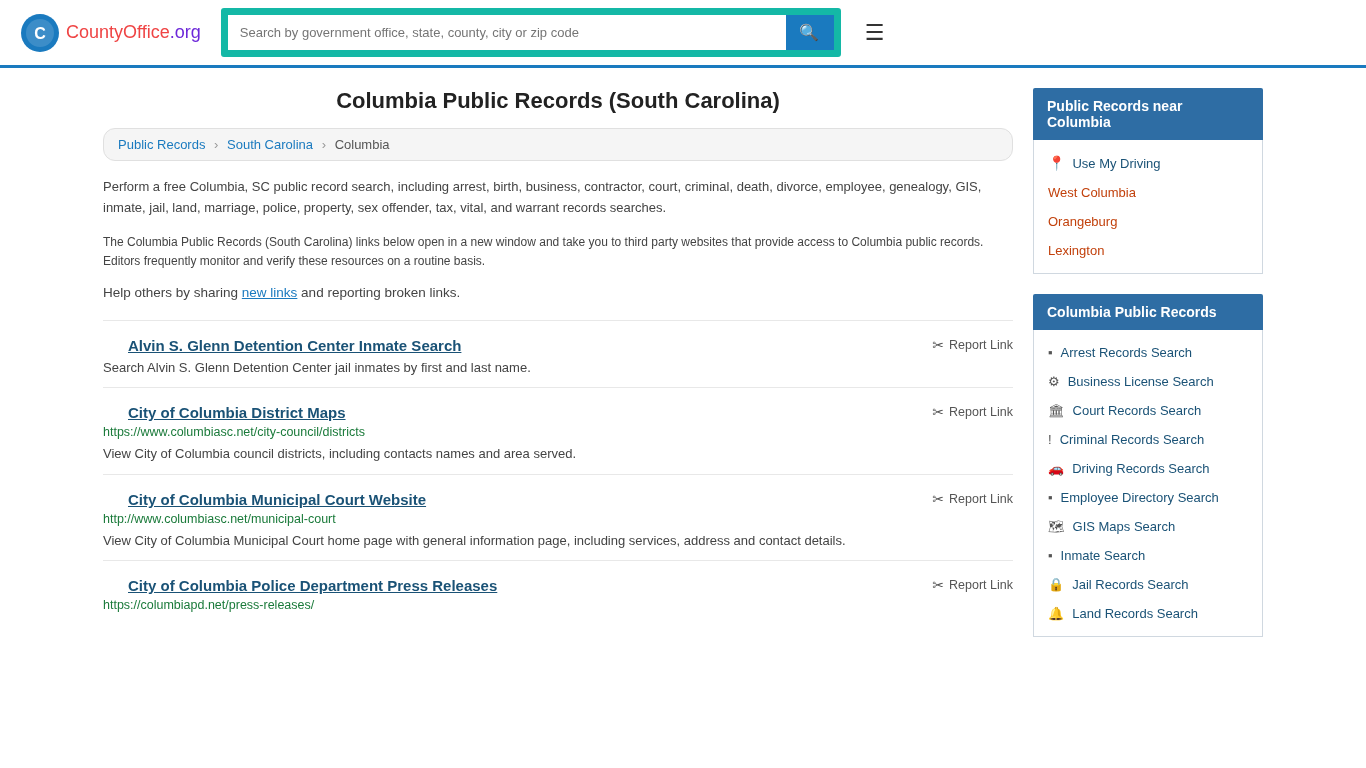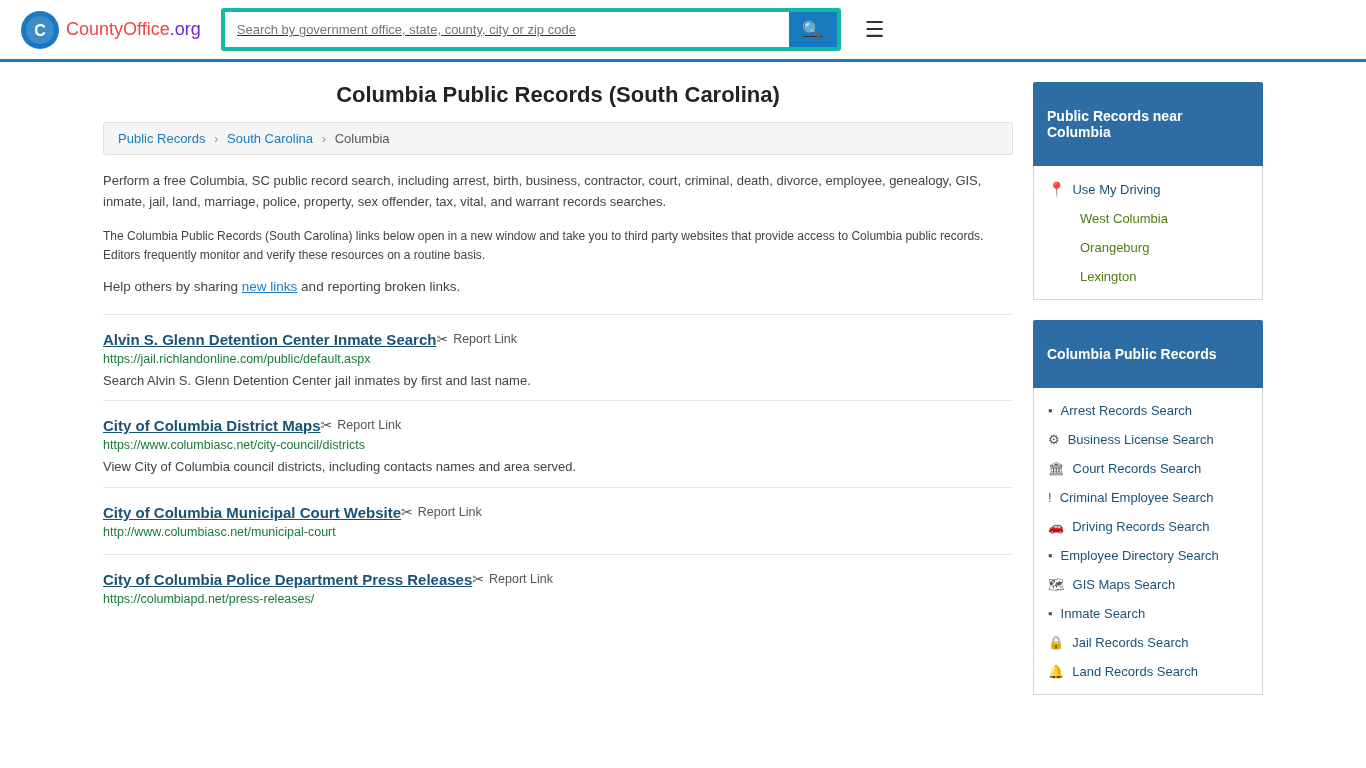"Search by government office, state," #search-bar { border: 4px solid #14b8a6 -> 7px solid #14b8a6; text-decoration: underline -> none }
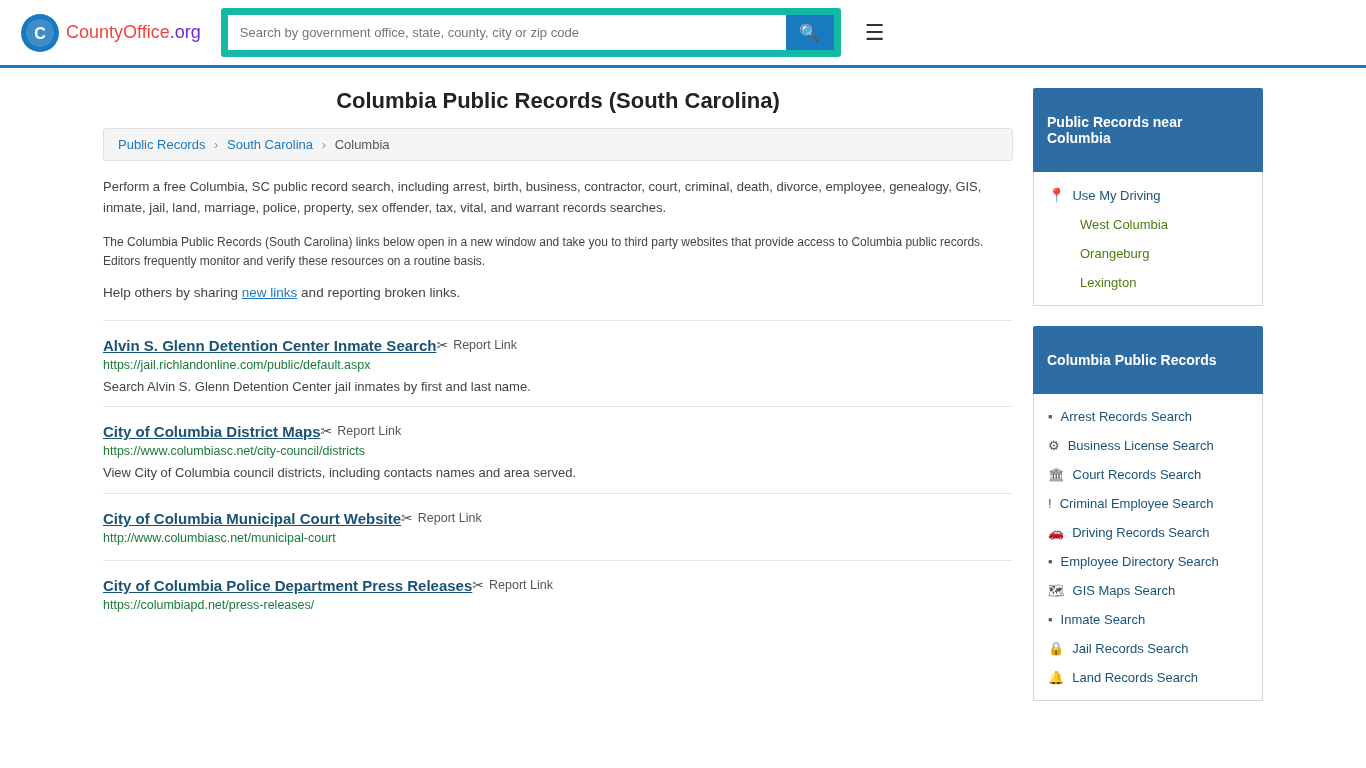"Public Records near Columbia" .sidebar-header { padding: 26px 14px -> 10px 14px }
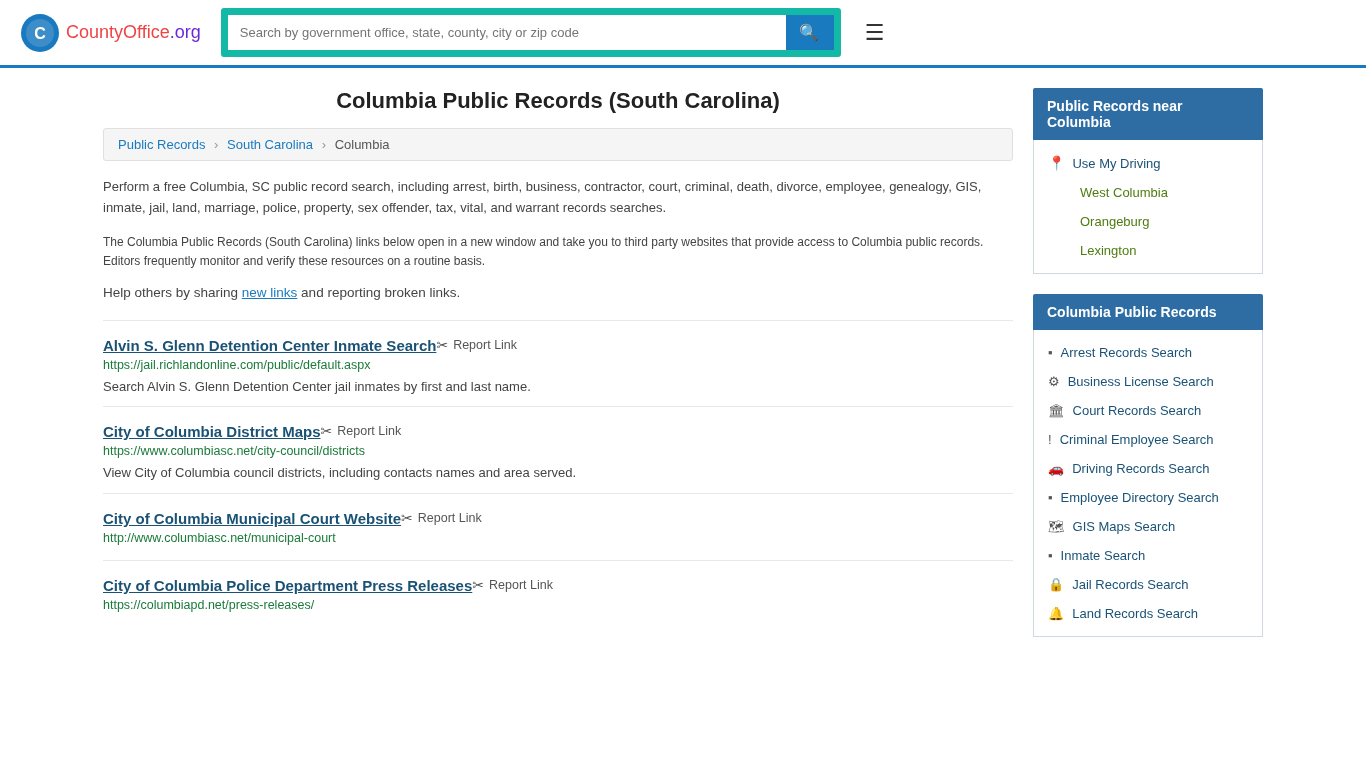"Public Records › South Carolina" #breadcrumb { border-radius: 3px -> 12px }
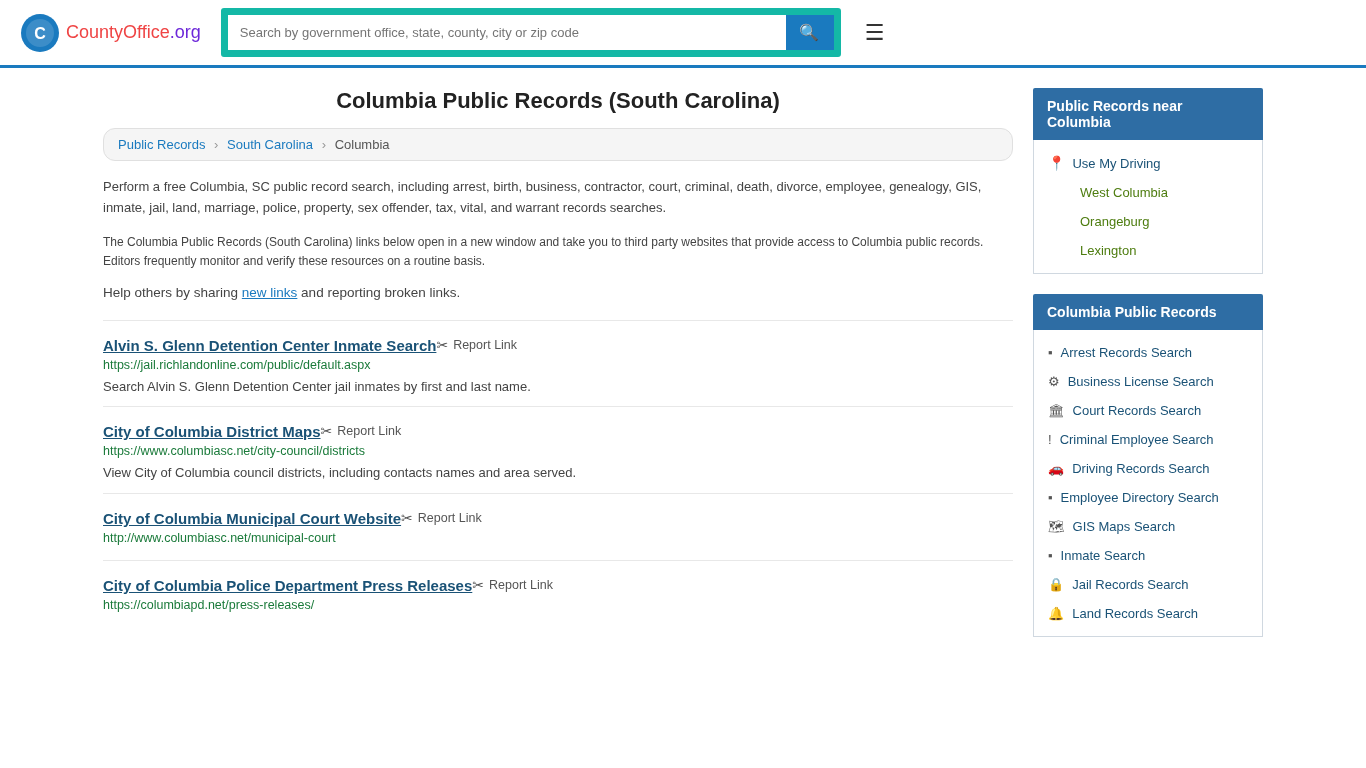"West Columbia" .sidebar-near-item a { color: #4d7c0f -> #c2410c; margin-left: 32px -> none }
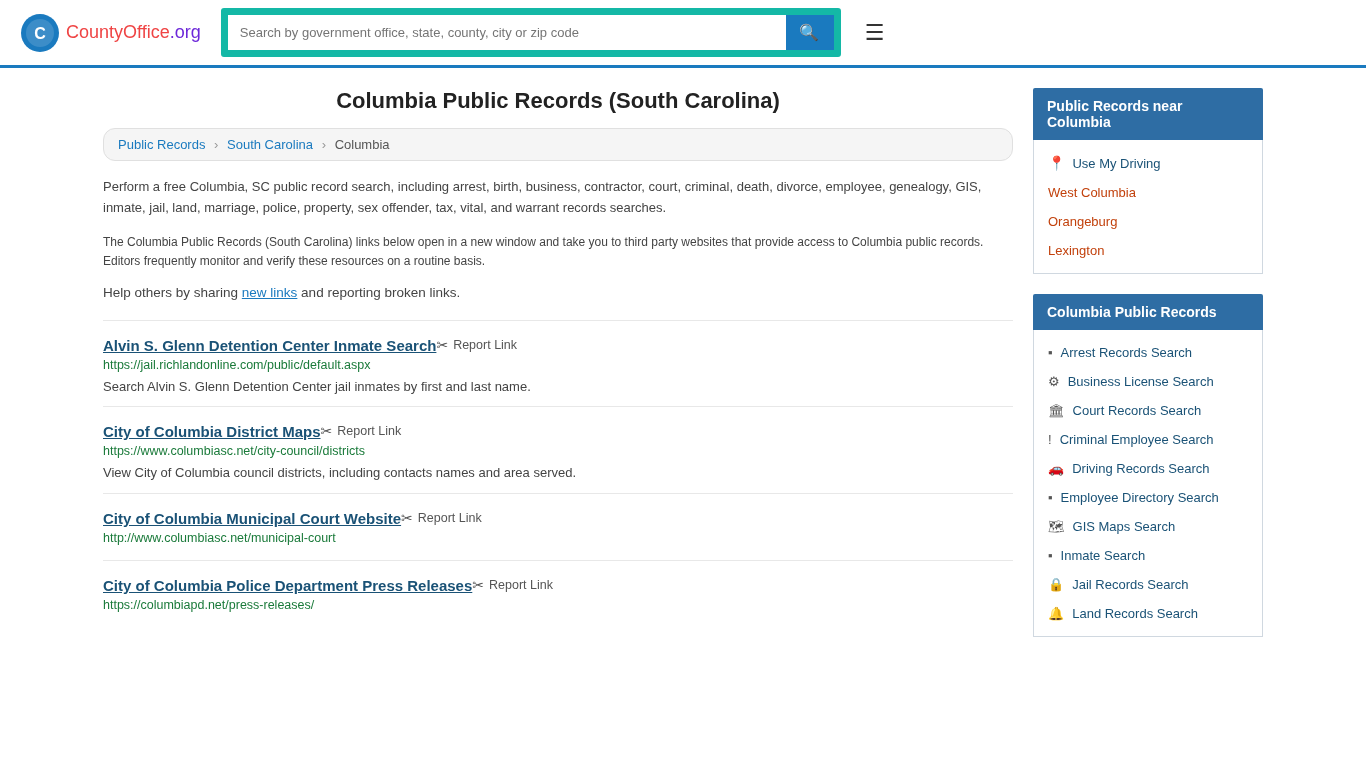"Alvin S. Glenn Detention Center" .record-item-header { justify-content: flex-start -> space-between; margin-left: none -> 25px }
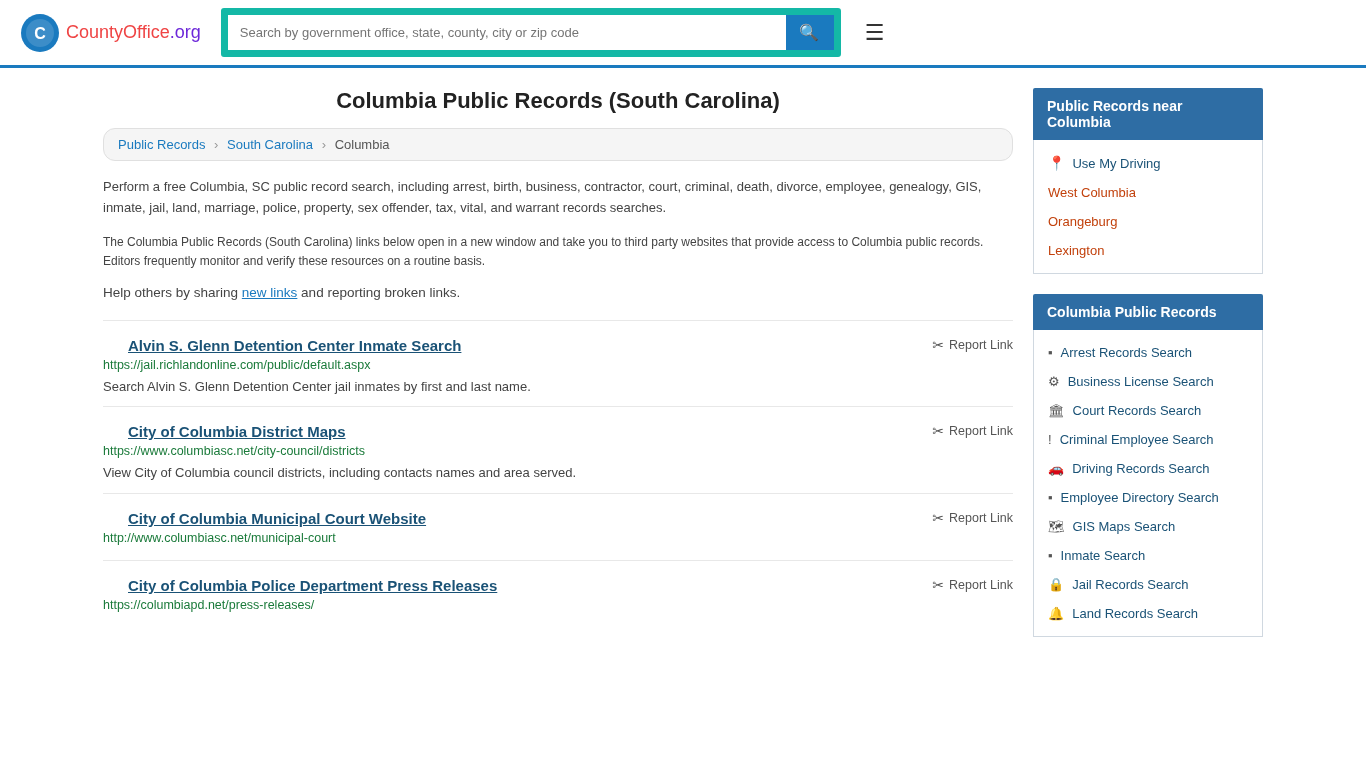"https://jail.richlandonline.com/public/d" div.record-url { html: <div>https://jail.richlandonline.com/public/default.aspx</div> -> none }
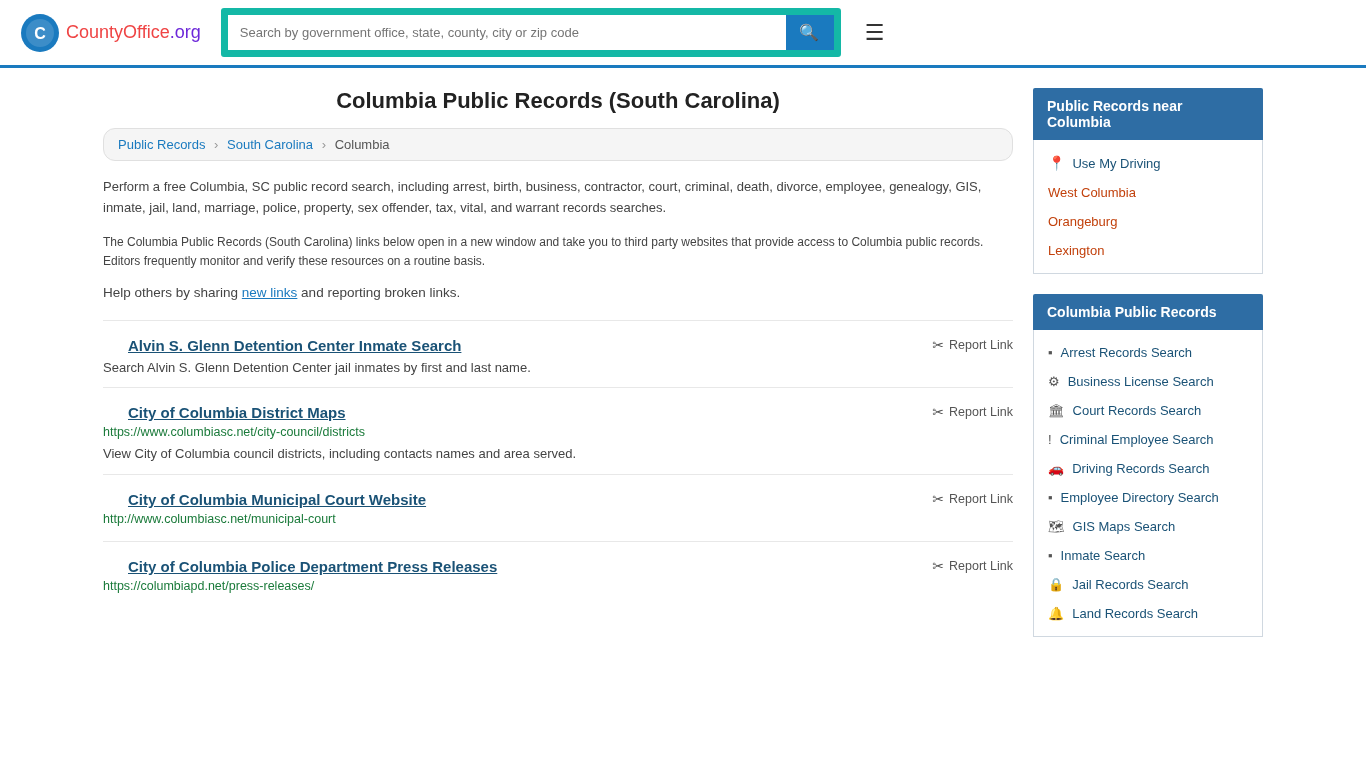"Criminal Employee Search" a { text: Employee -> Records }
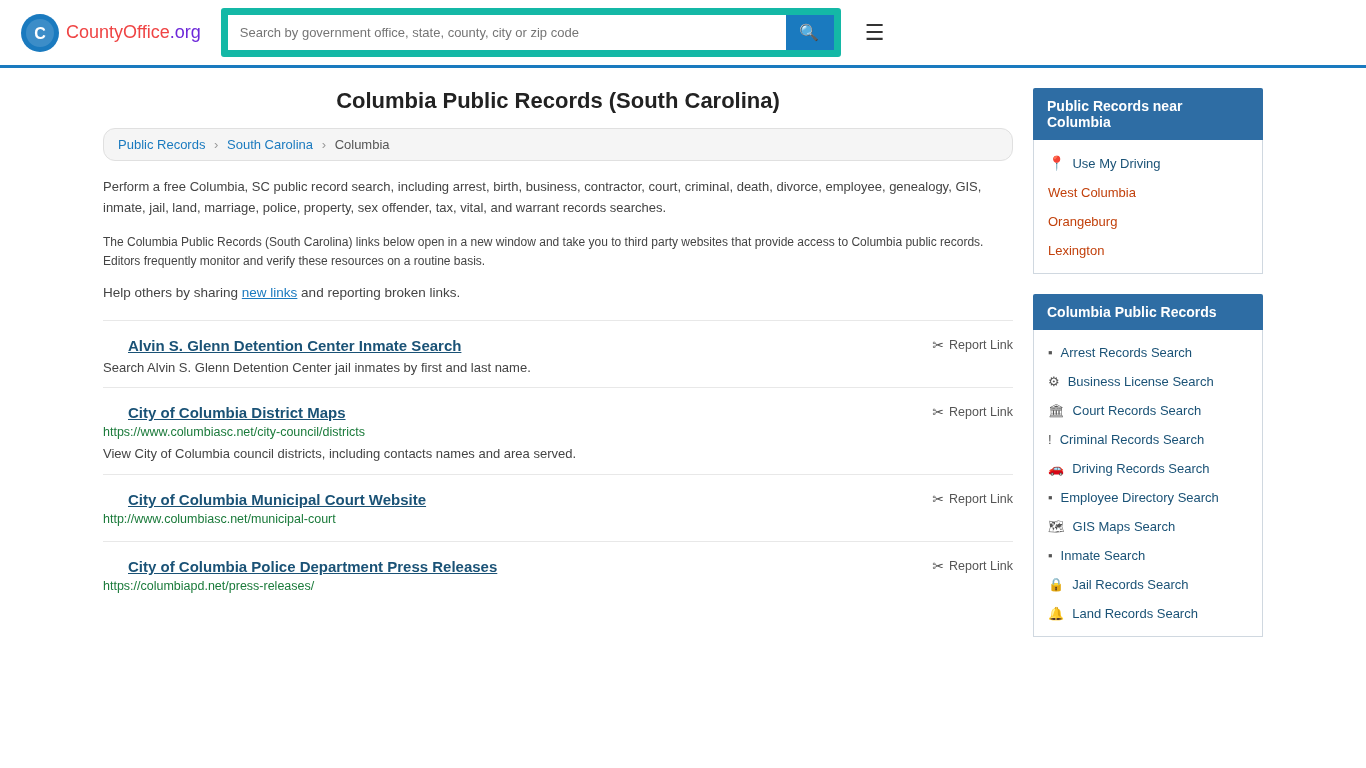"View City of Columbia Municipal" div.record-desc { html: none -> <div>View City of Columbia Municipal Court home page with general information page, including services, address and contact details.</div> }
